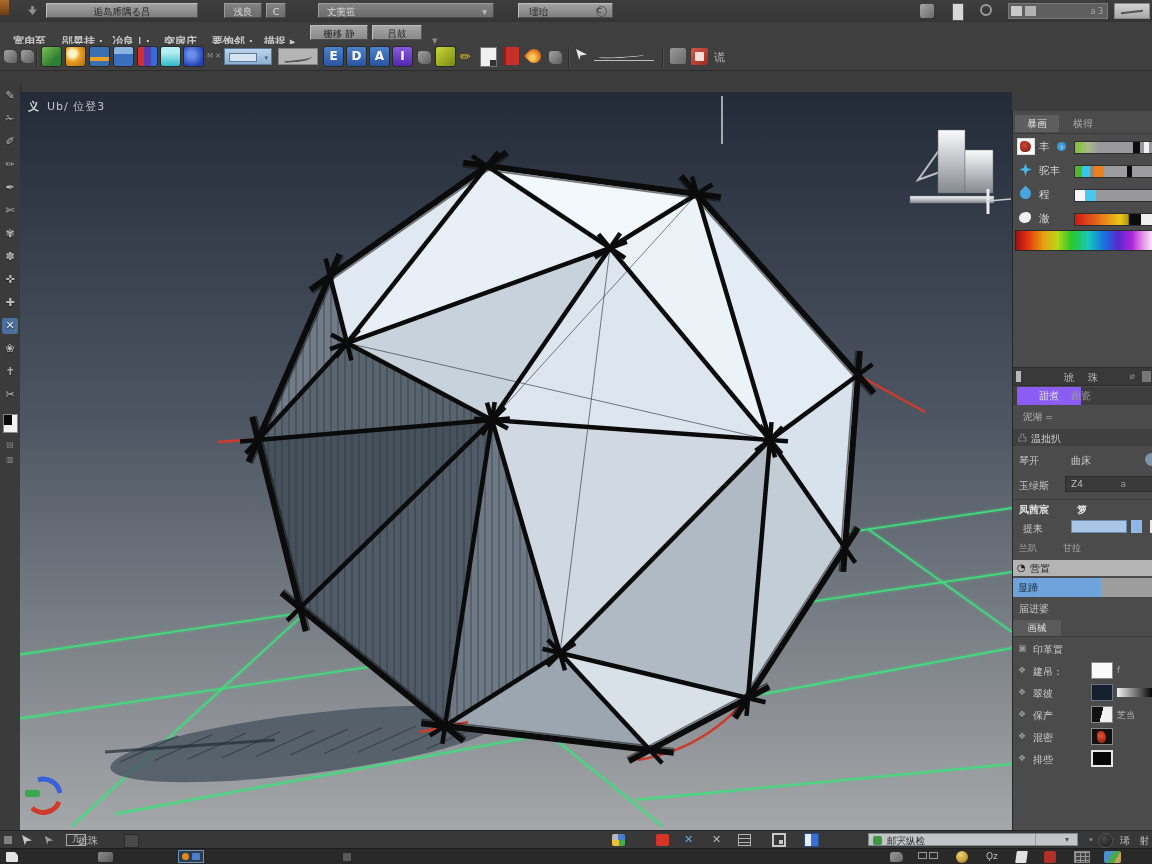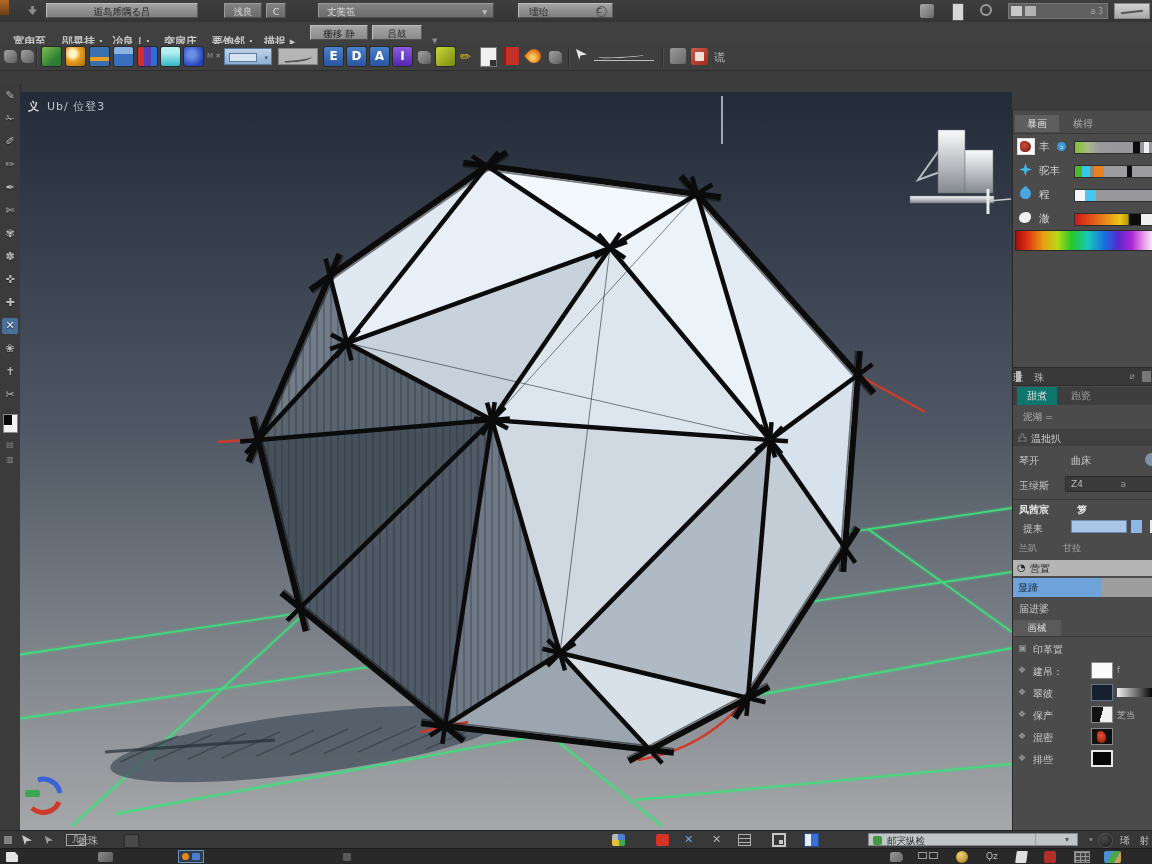"琥 珠" span.abs { font-family: none -> Liberation Mono, monospace; text-align: left -> center }
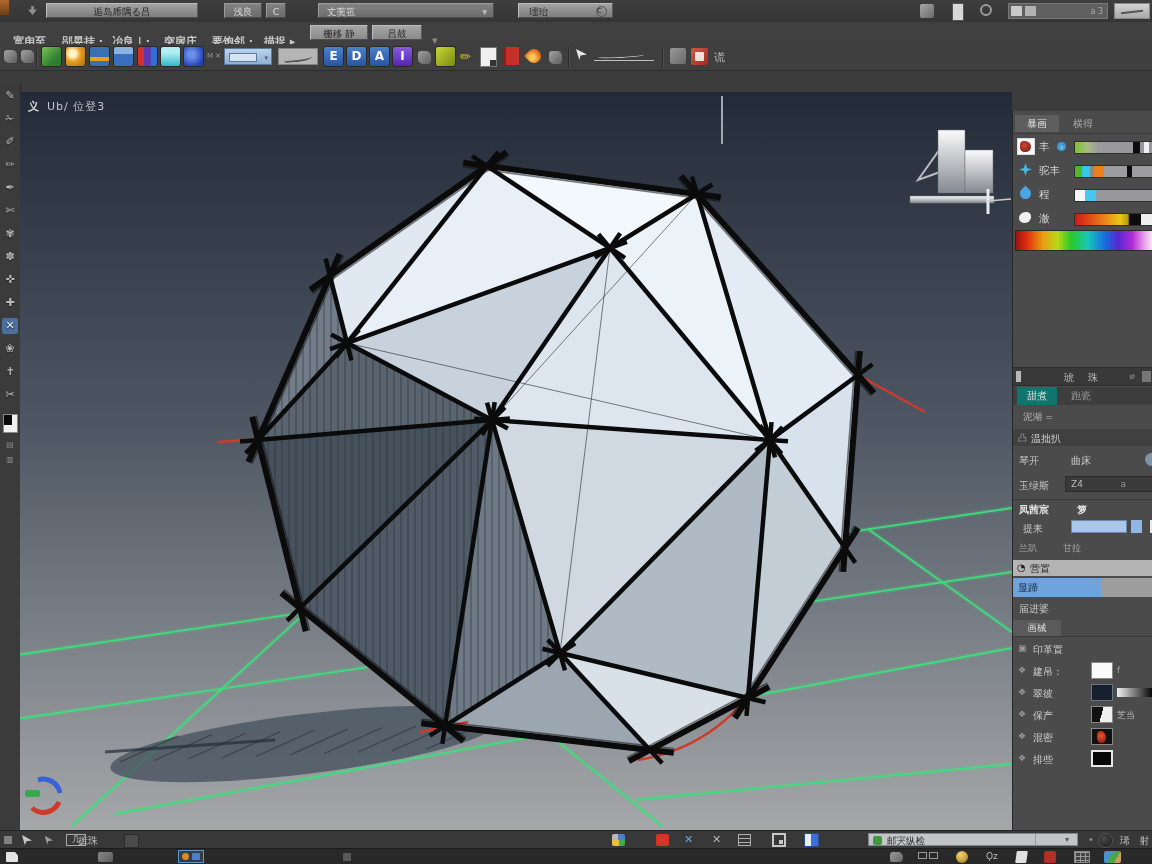"甜煮" div.rp-tab { background: #0f766e -> #8b5cf6; width: 40px -> 64px }
